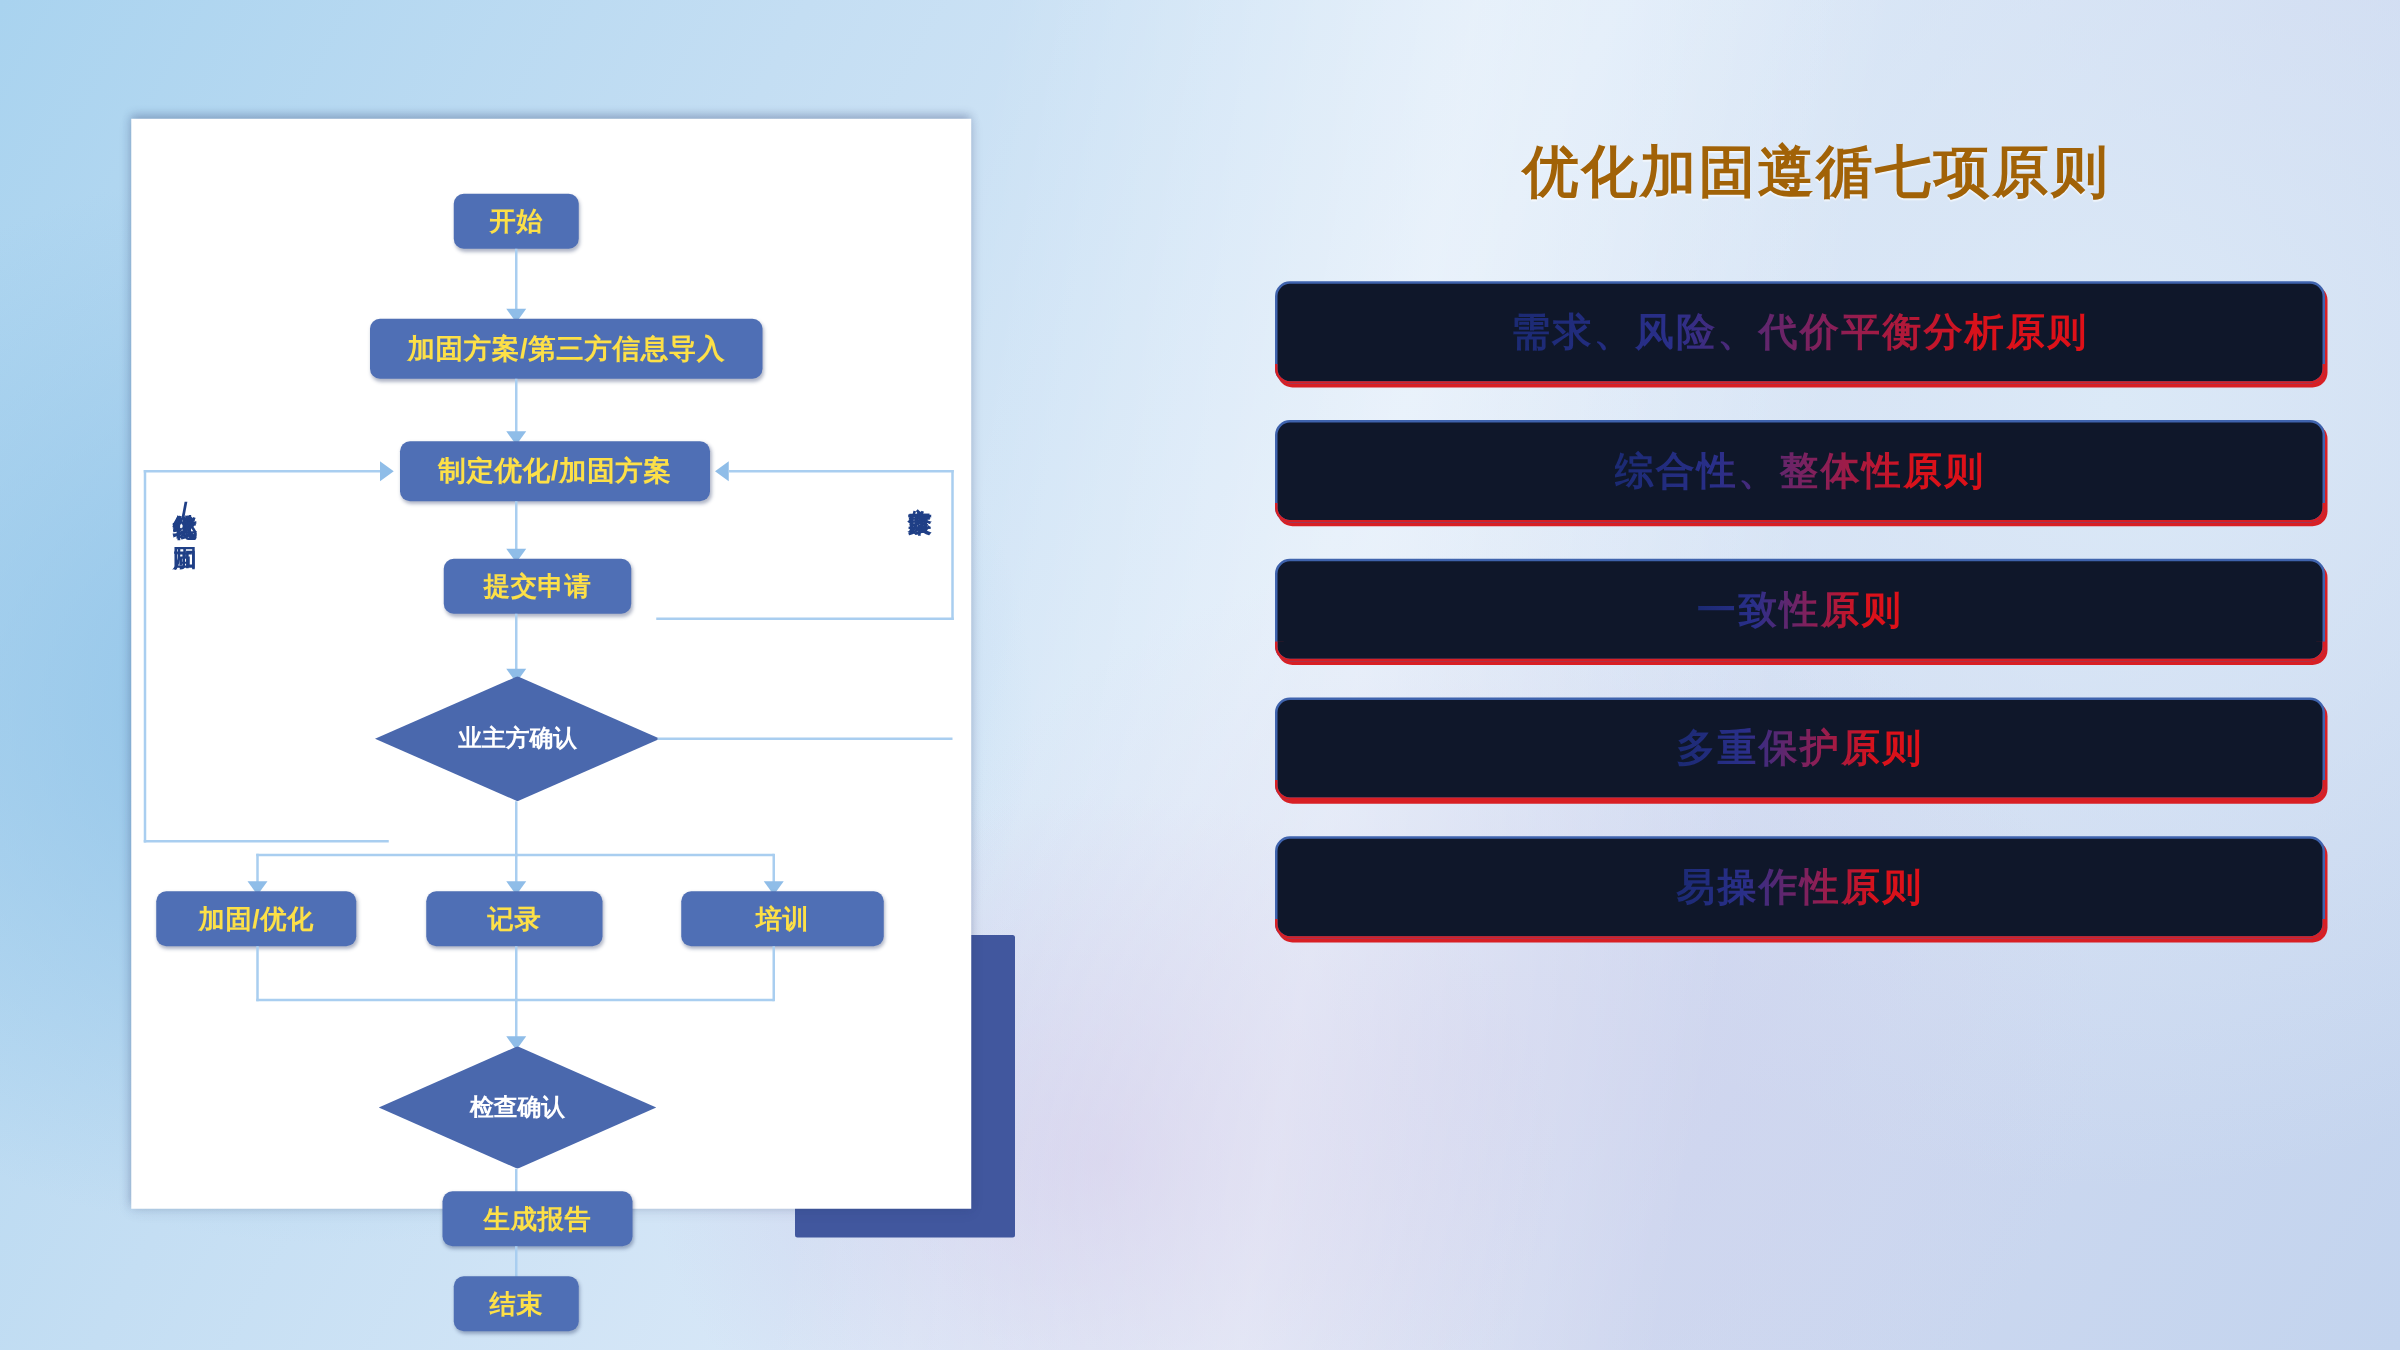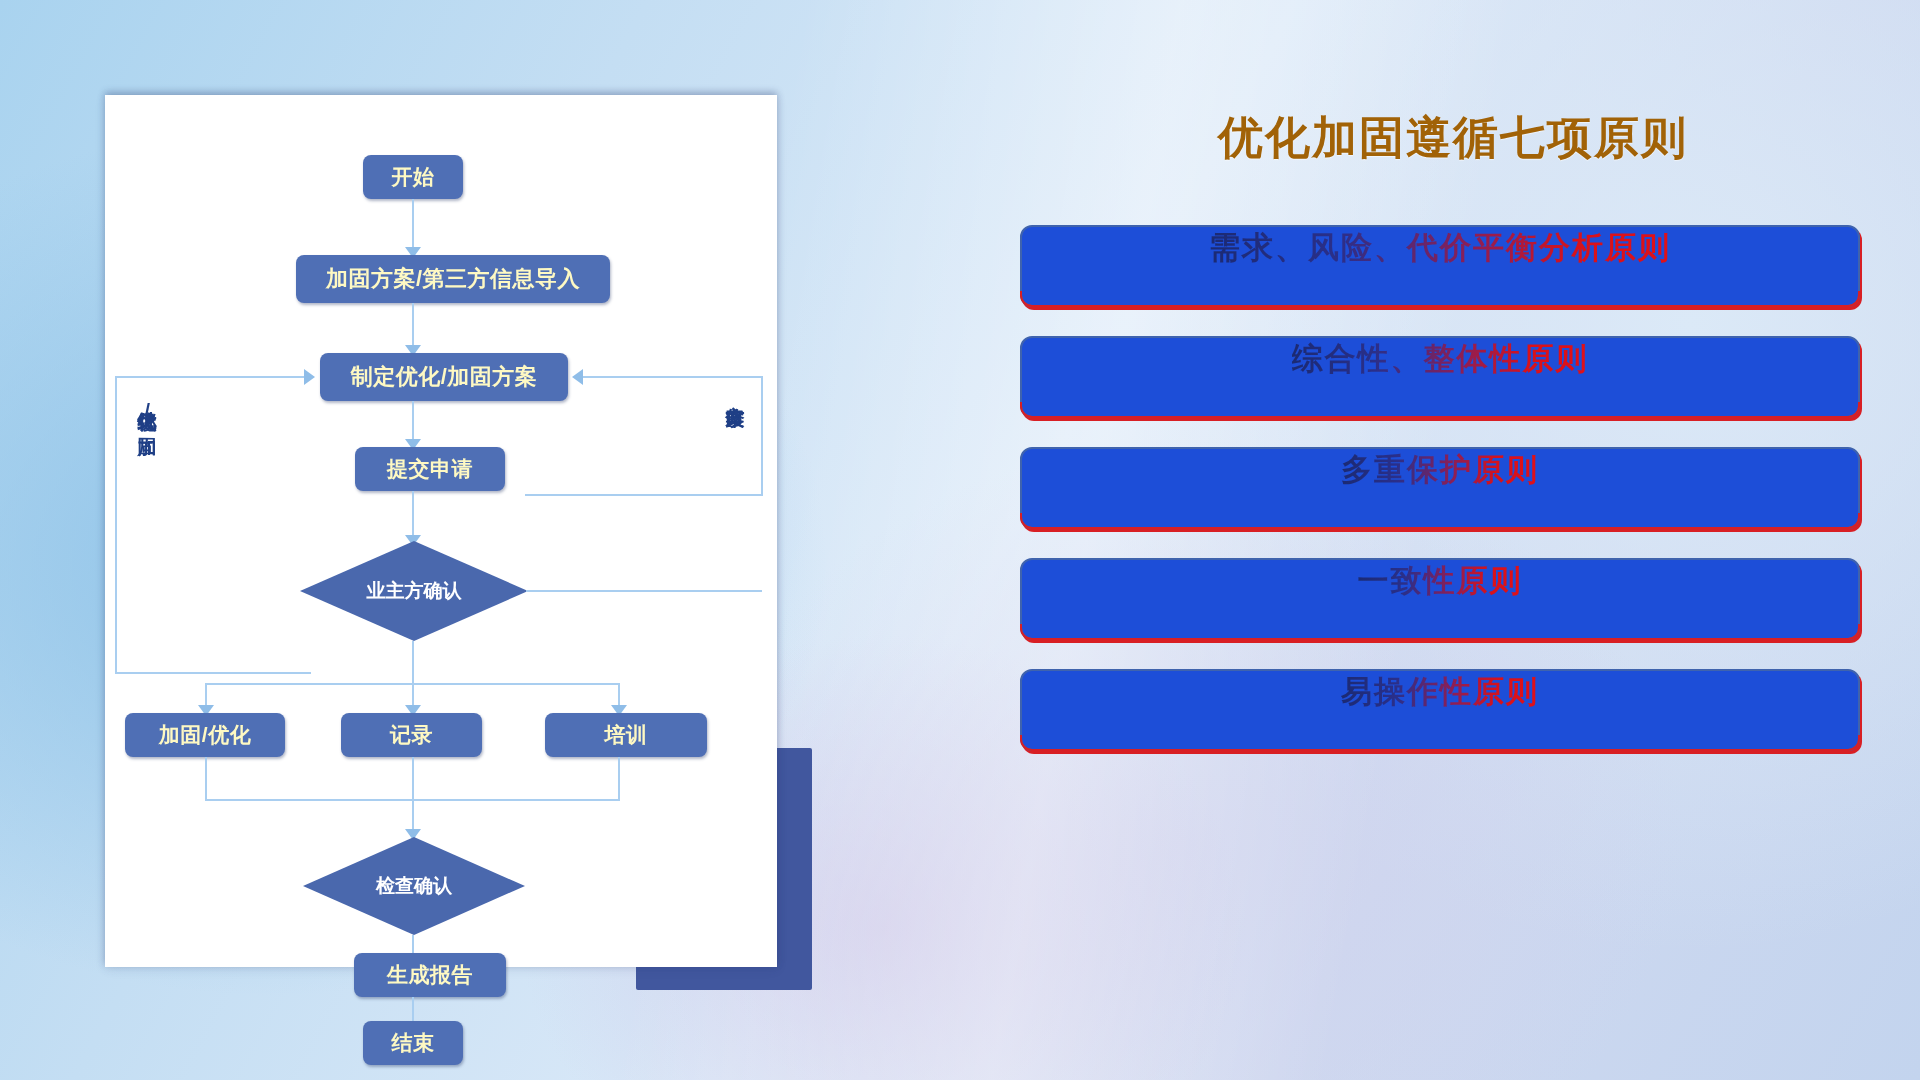"开始" .node { color: #fef9c3 -> #fde047 }
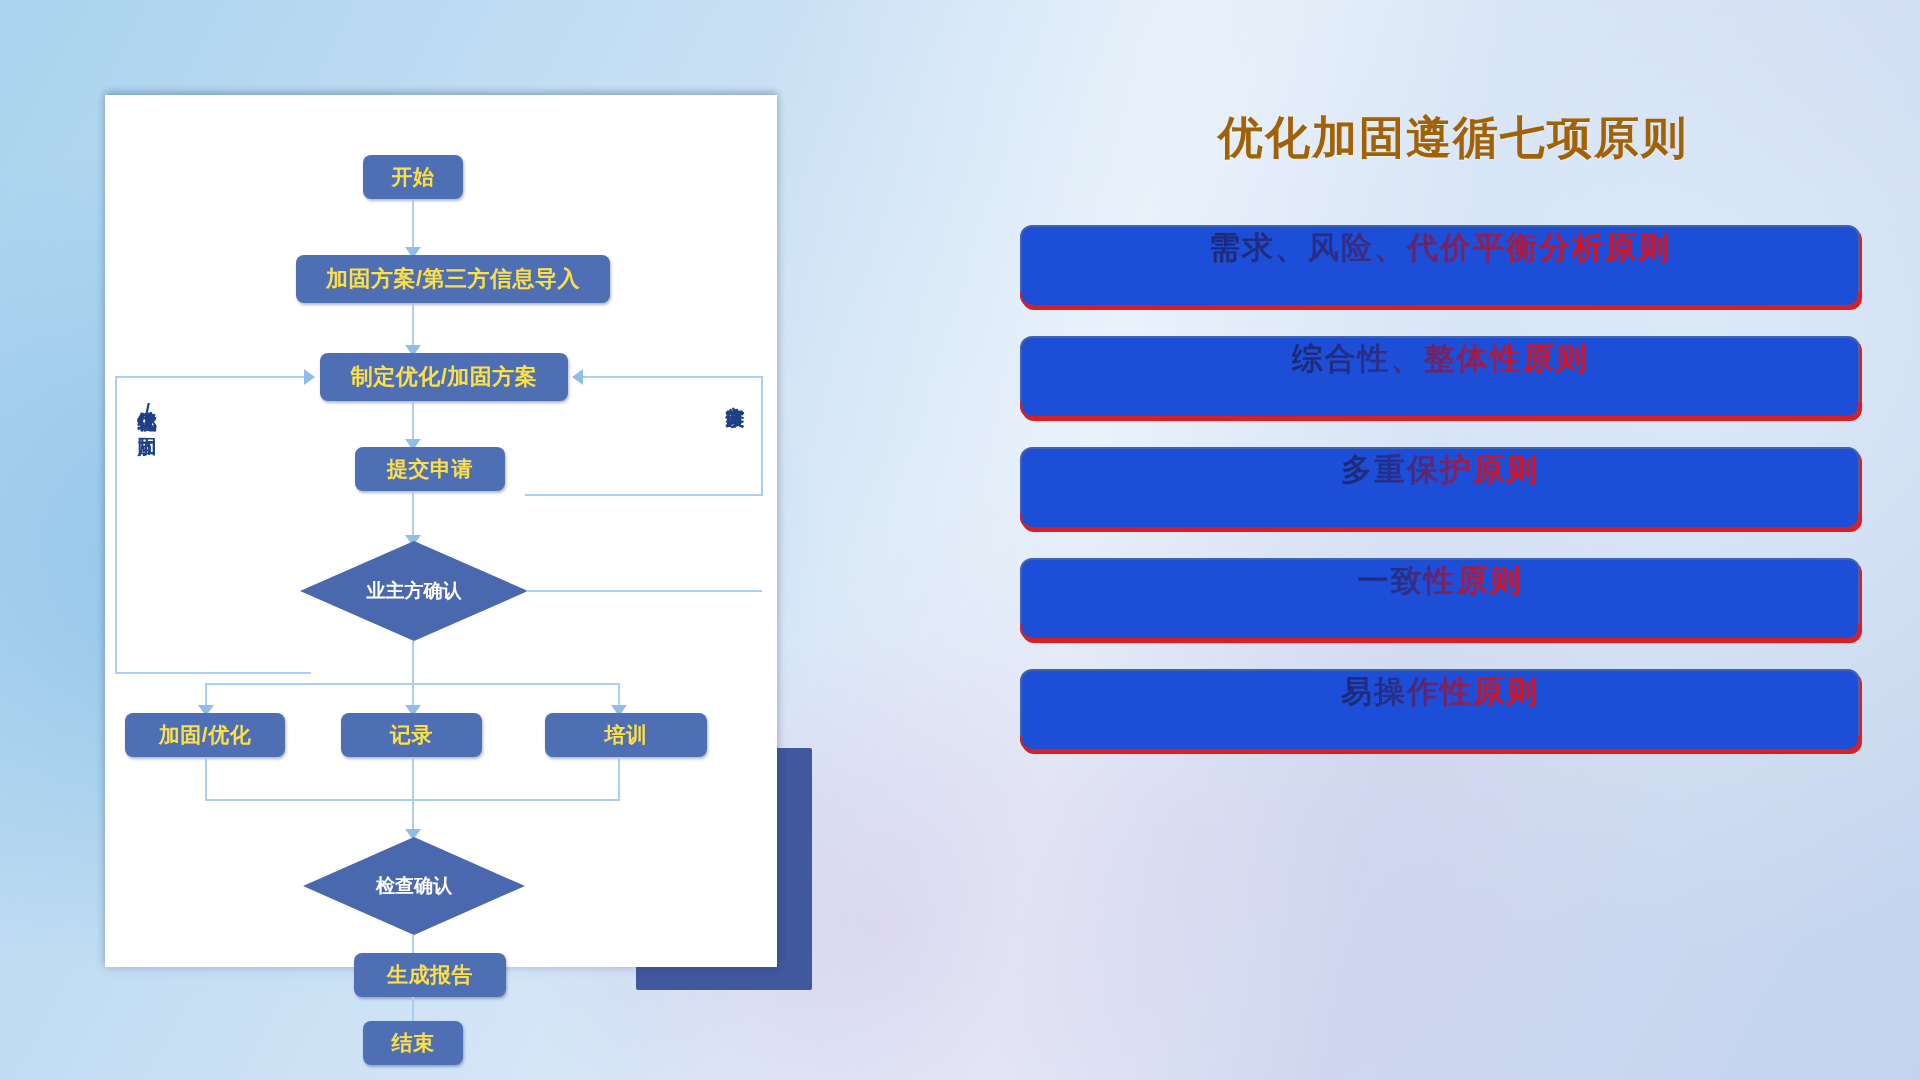"需求、风险、代价平衡分析原则" .pcard { align-items: none -> center; background: #1d4ed8 -> #0f172a }
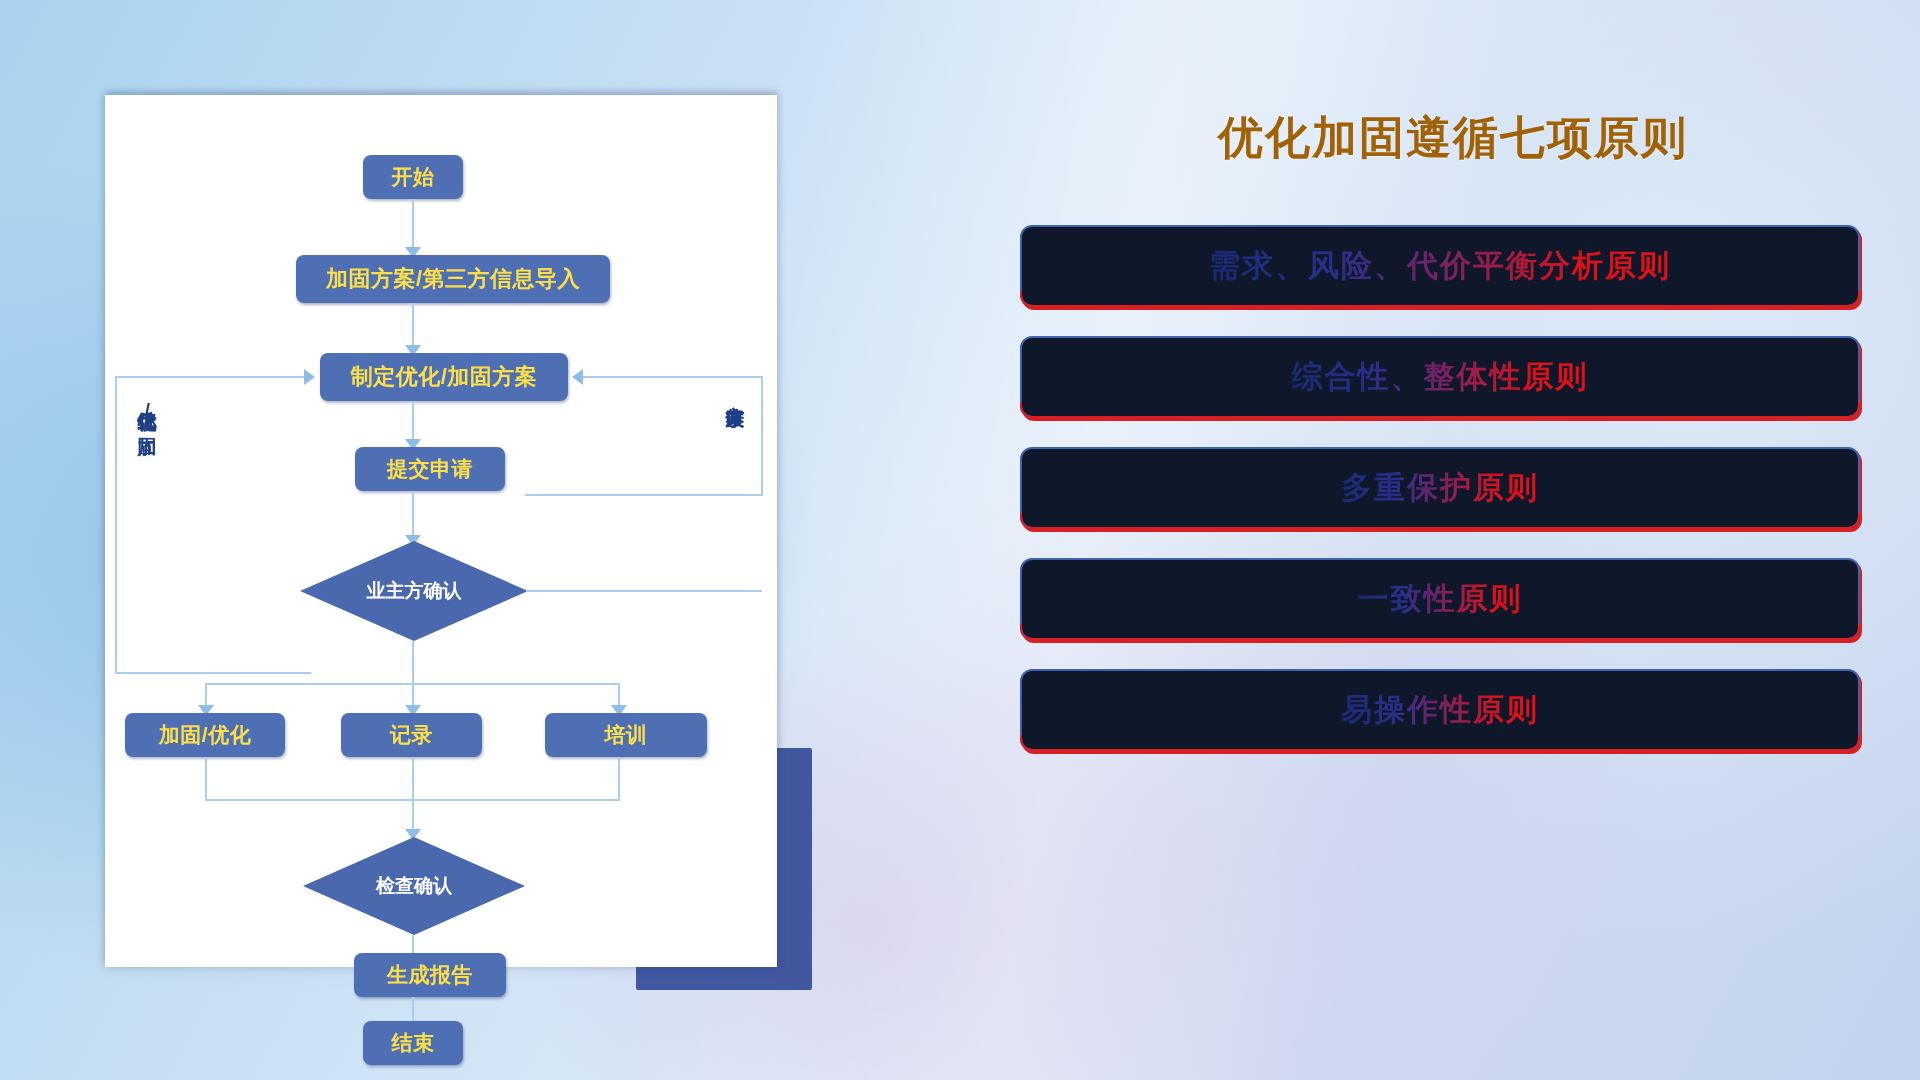"多重保护原则" div.pcard { order: before "一致性原则" -> after "一致性原则" }
